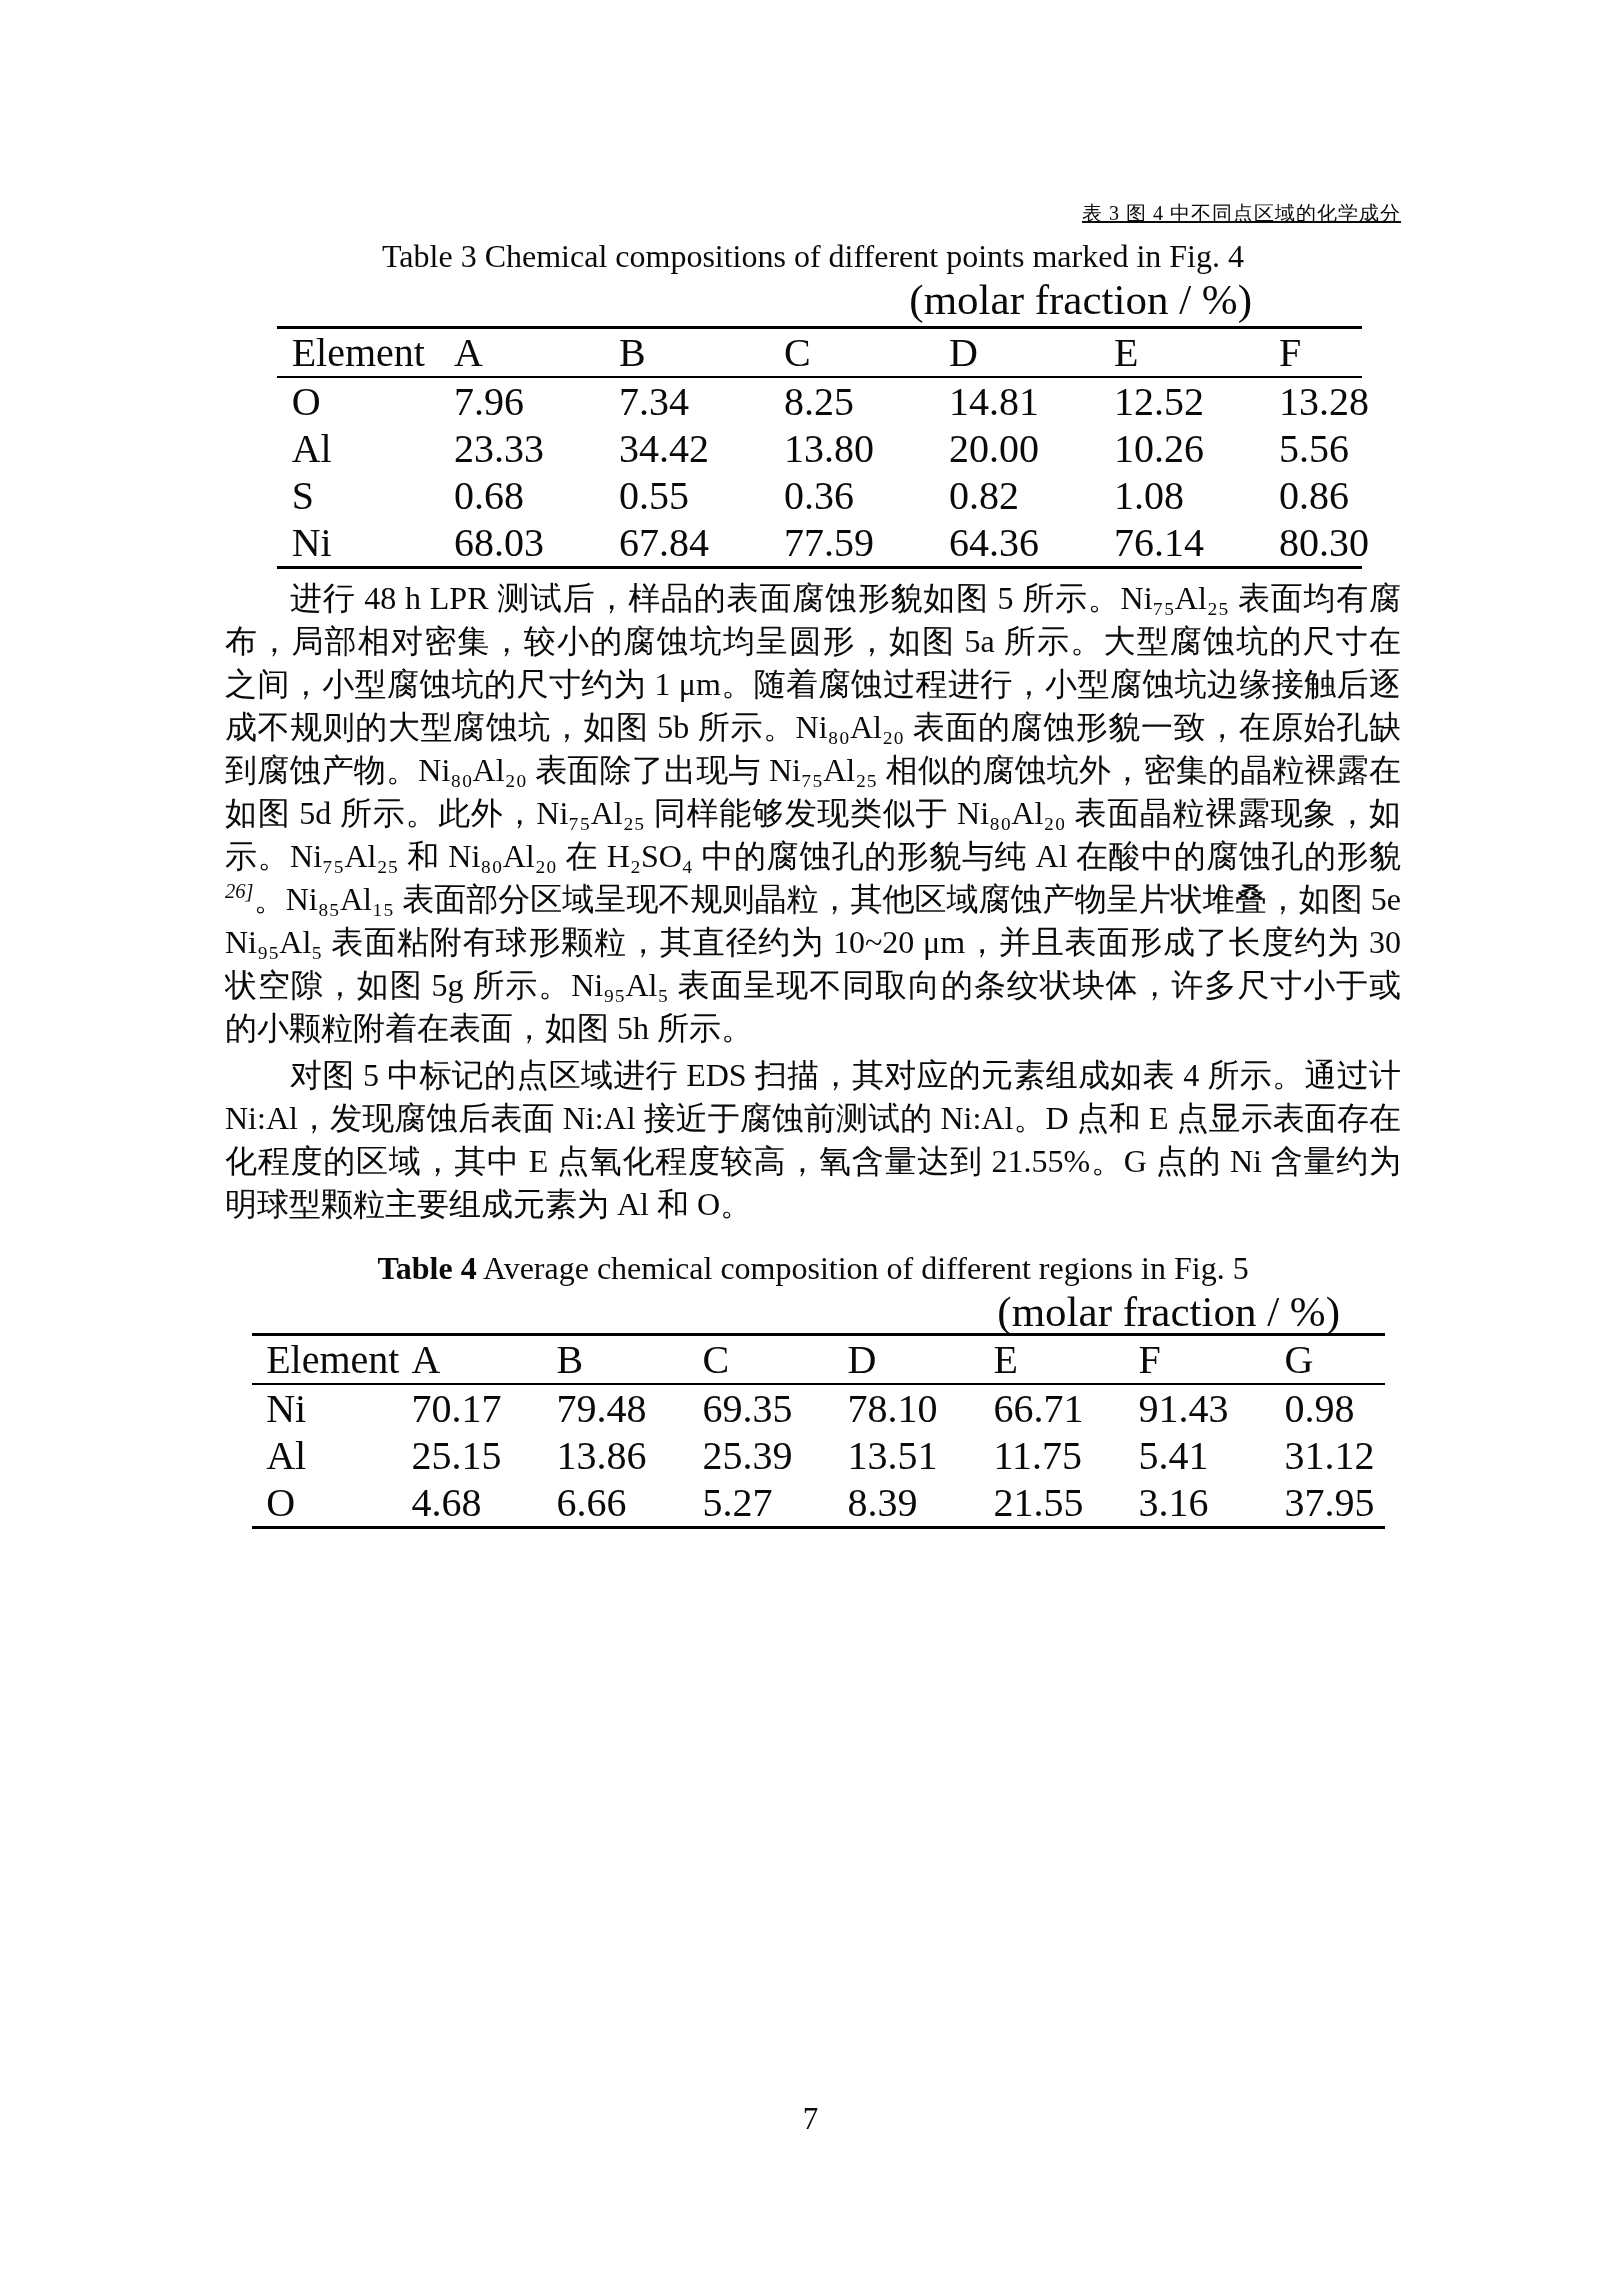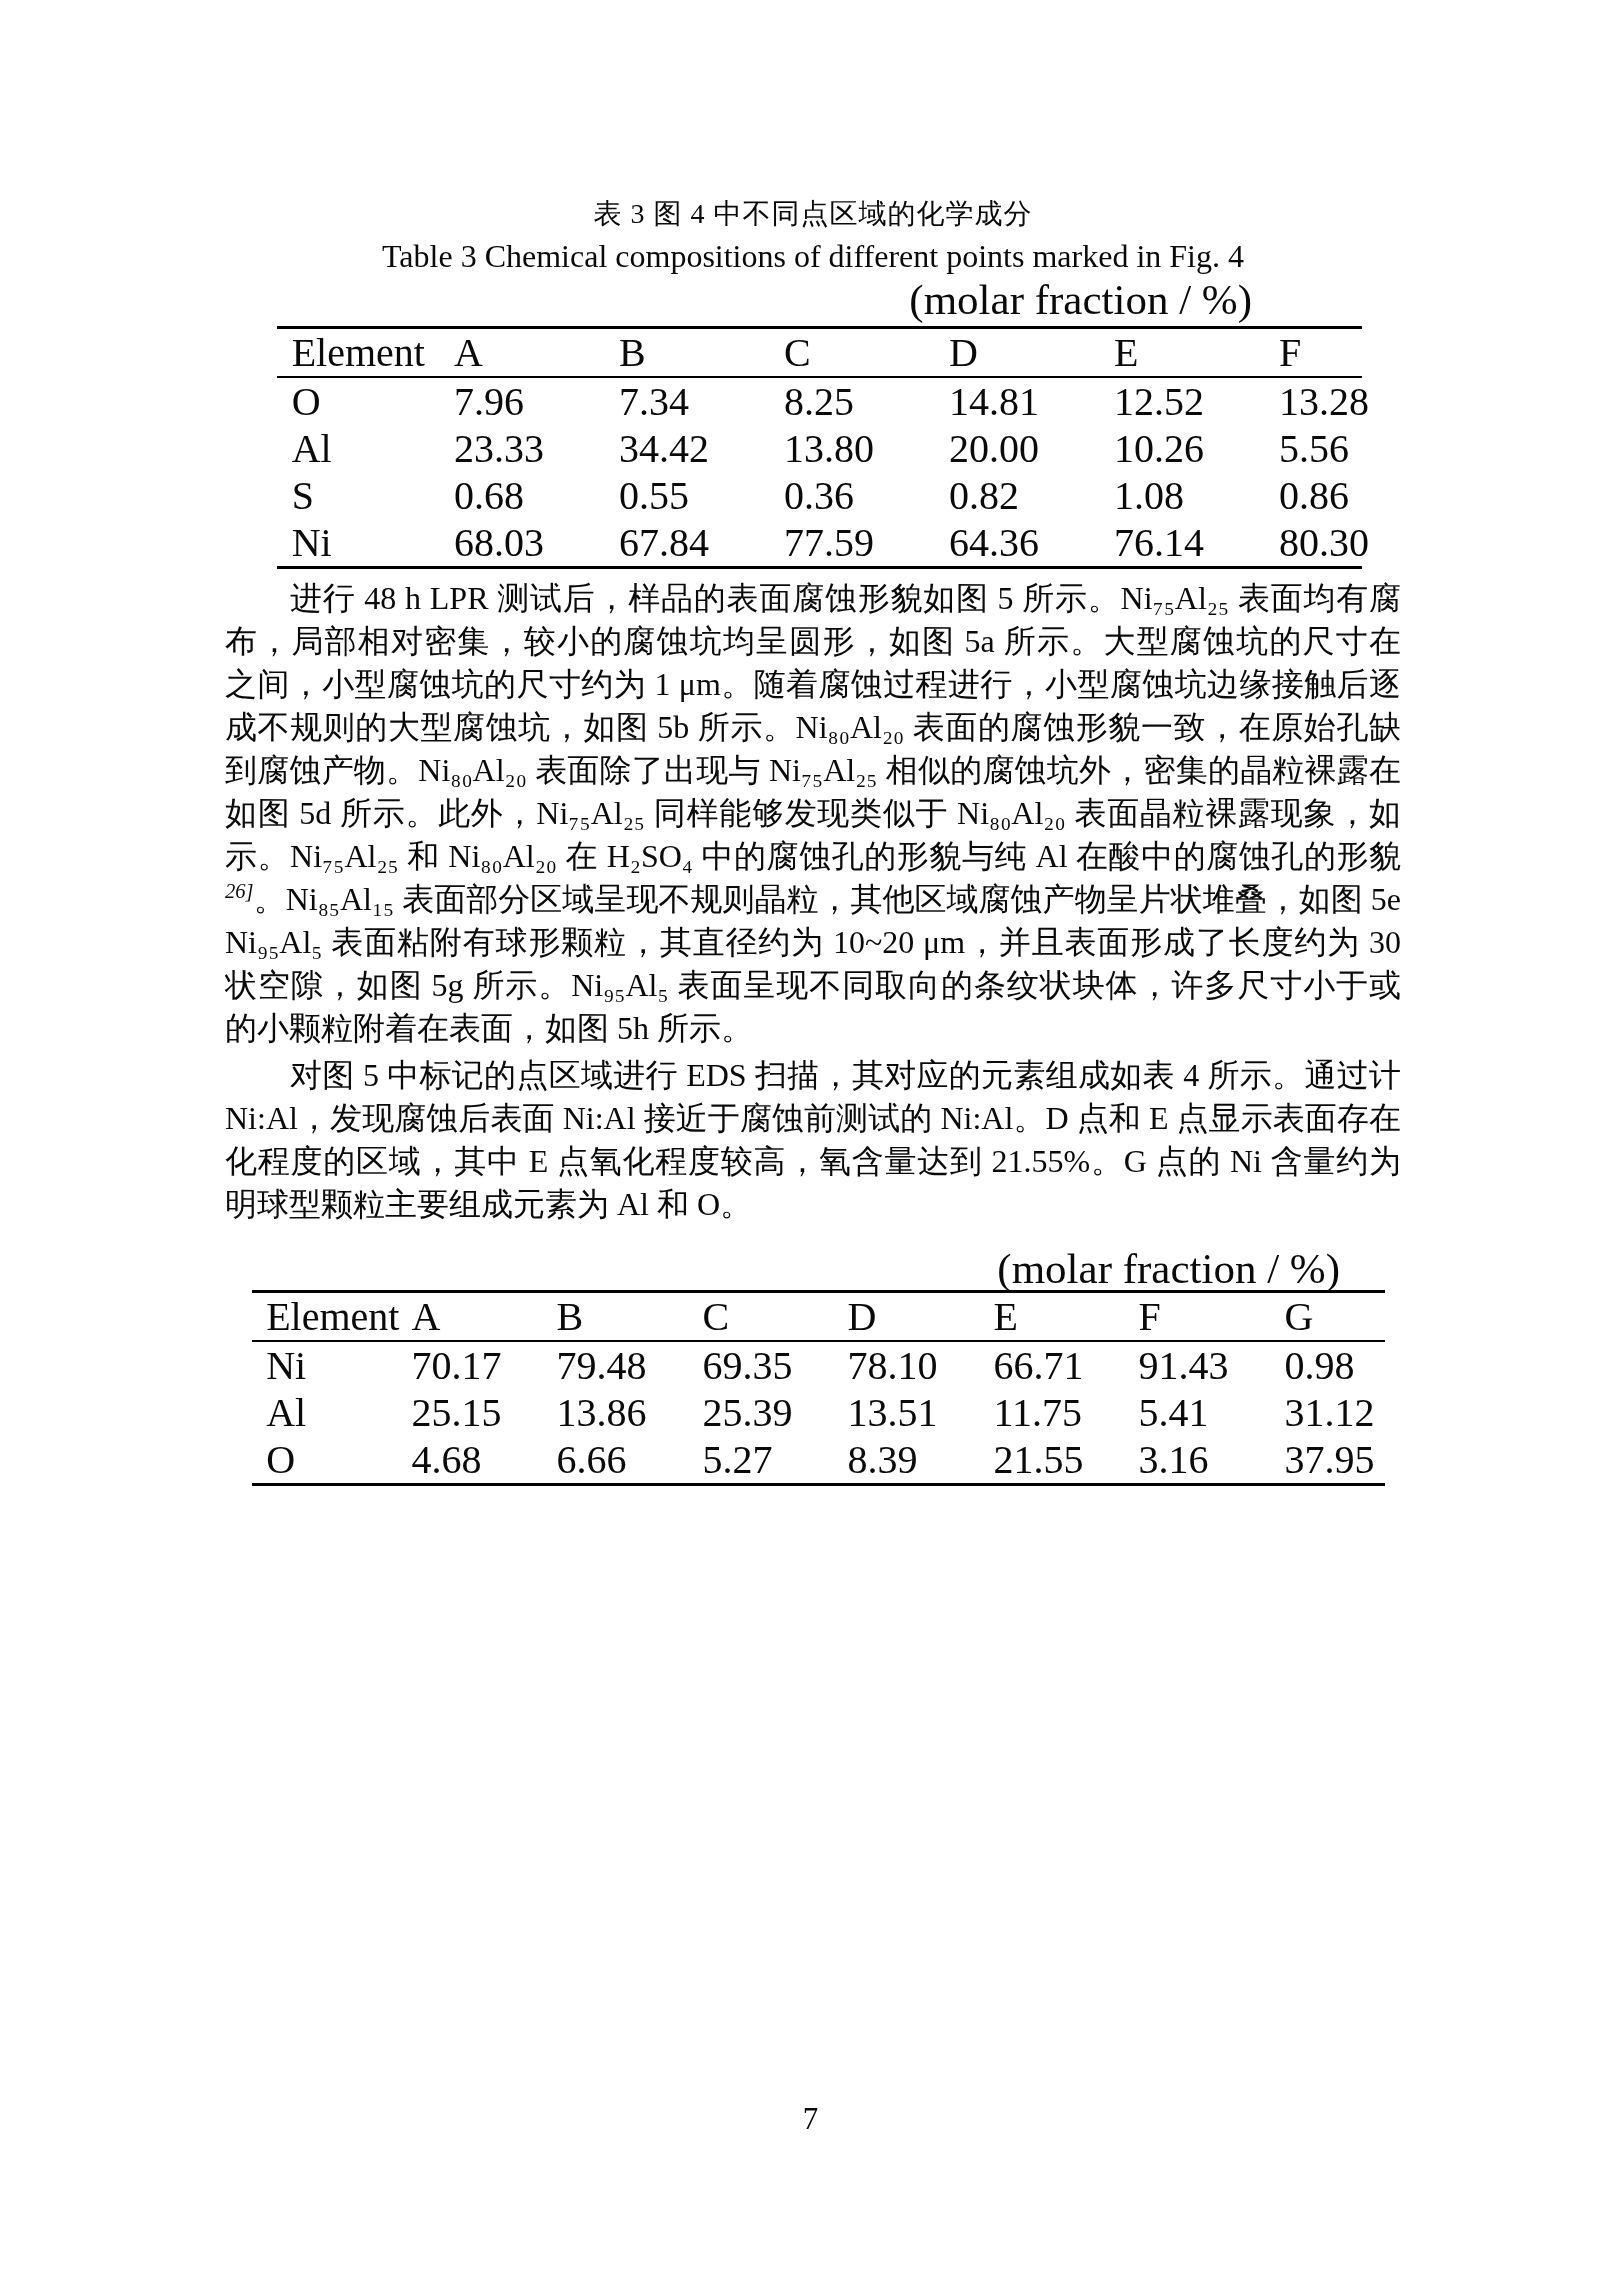"表 3 图 4 中不同点区域的化学成分" .zh-title { font-size: 28px -> 20px; text-align: center -> right; text-decoration: none -> underline }
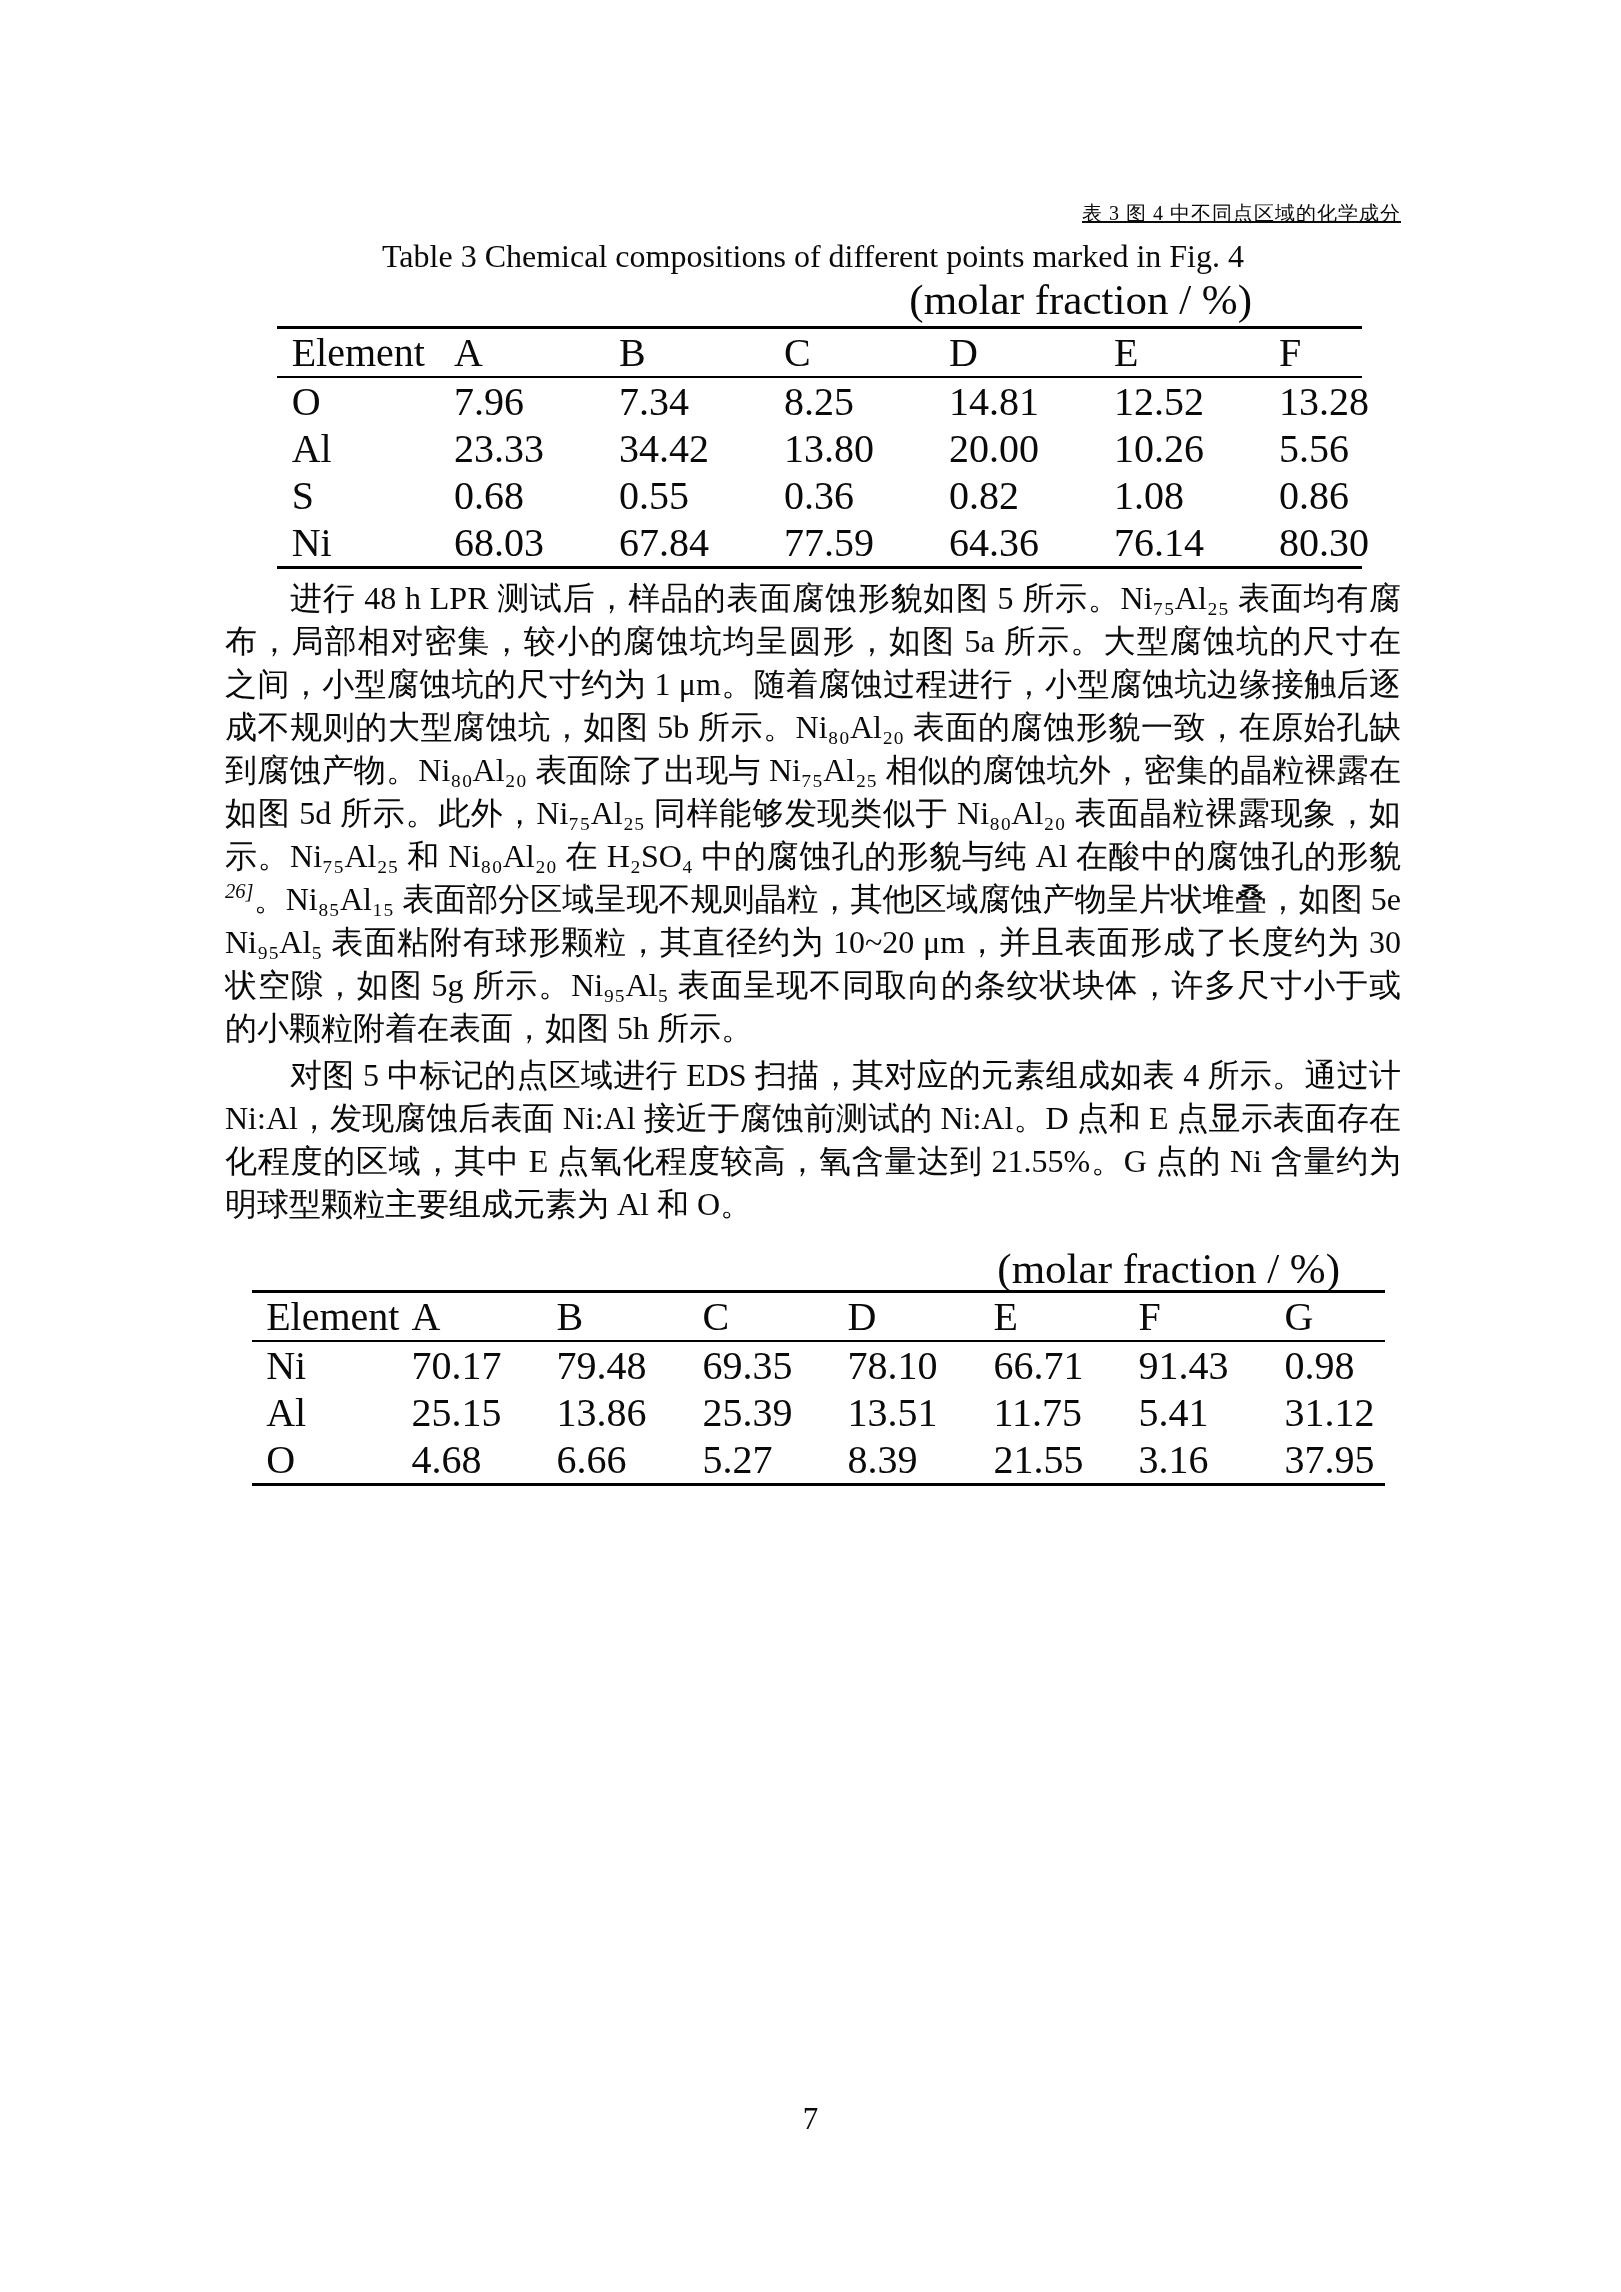"Table 4 Average chemical composition" div.en-caption { html: none -> <div><span>Table 4</span><span> Average chemical composition of different regions in Fig. 5</span></div> }
